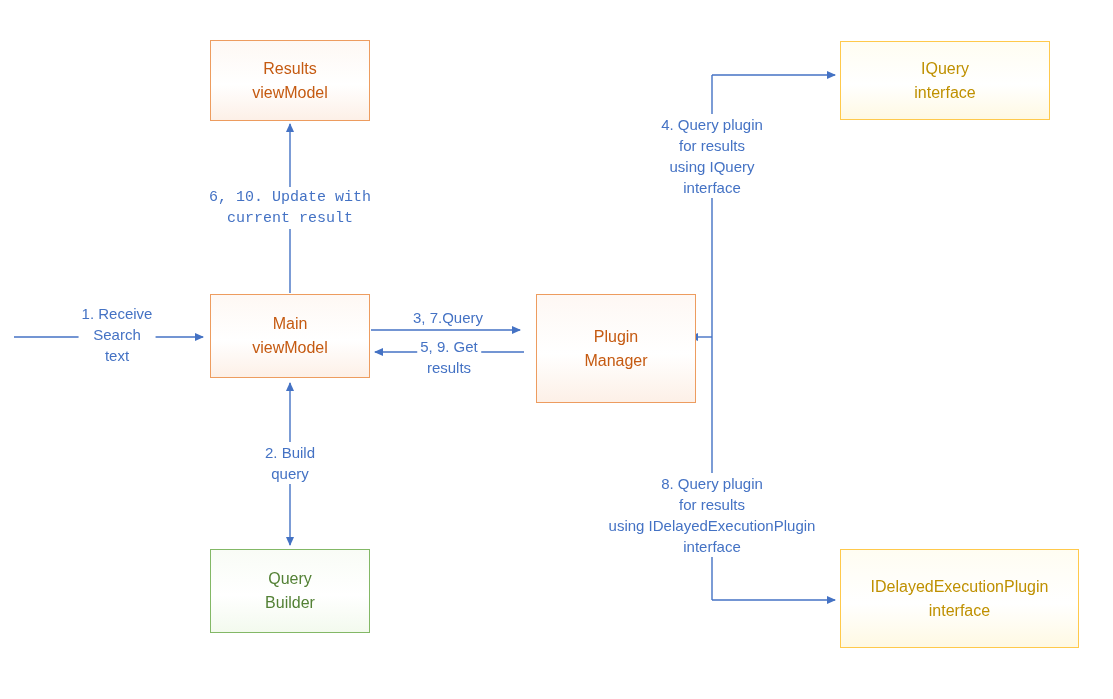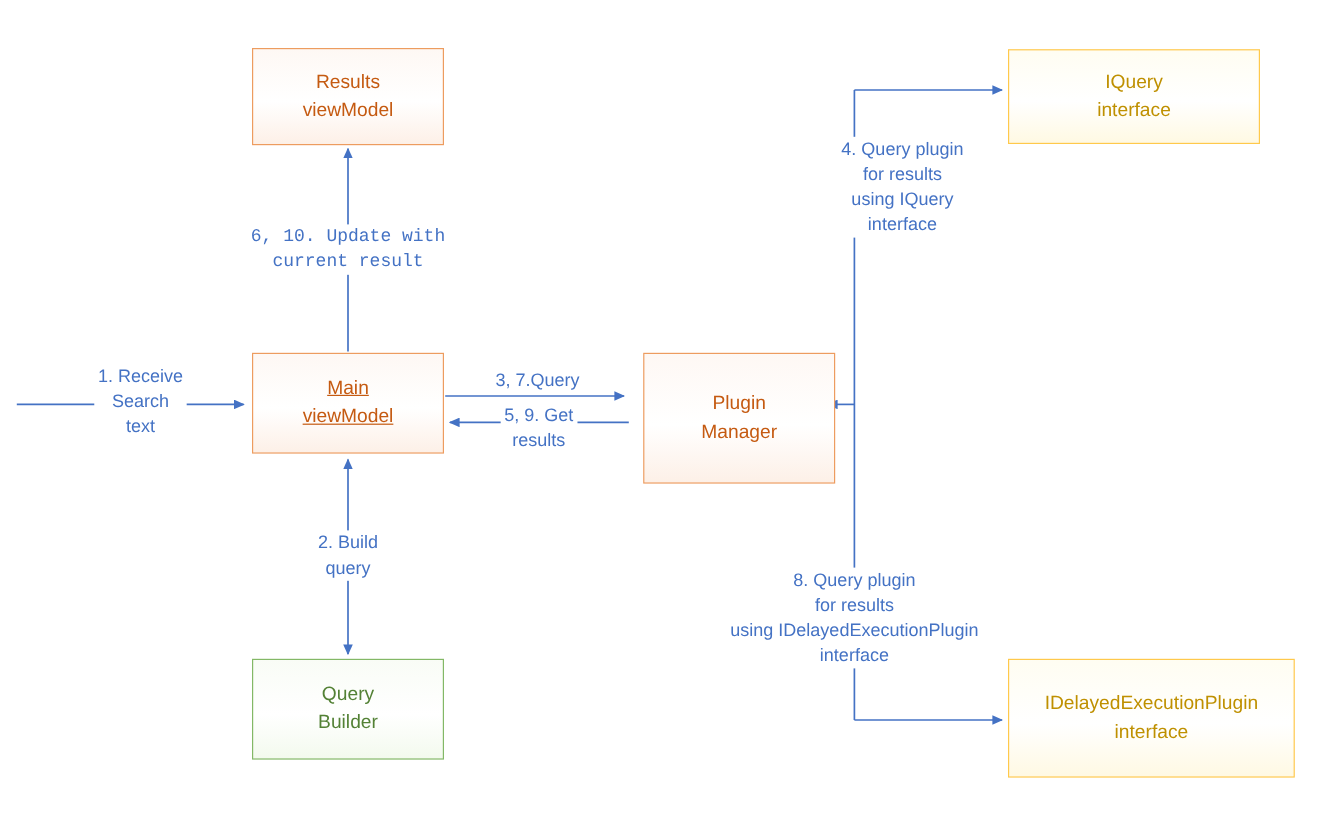"4. Query plugin" div.edge-label { margin-left: 40px -> none }
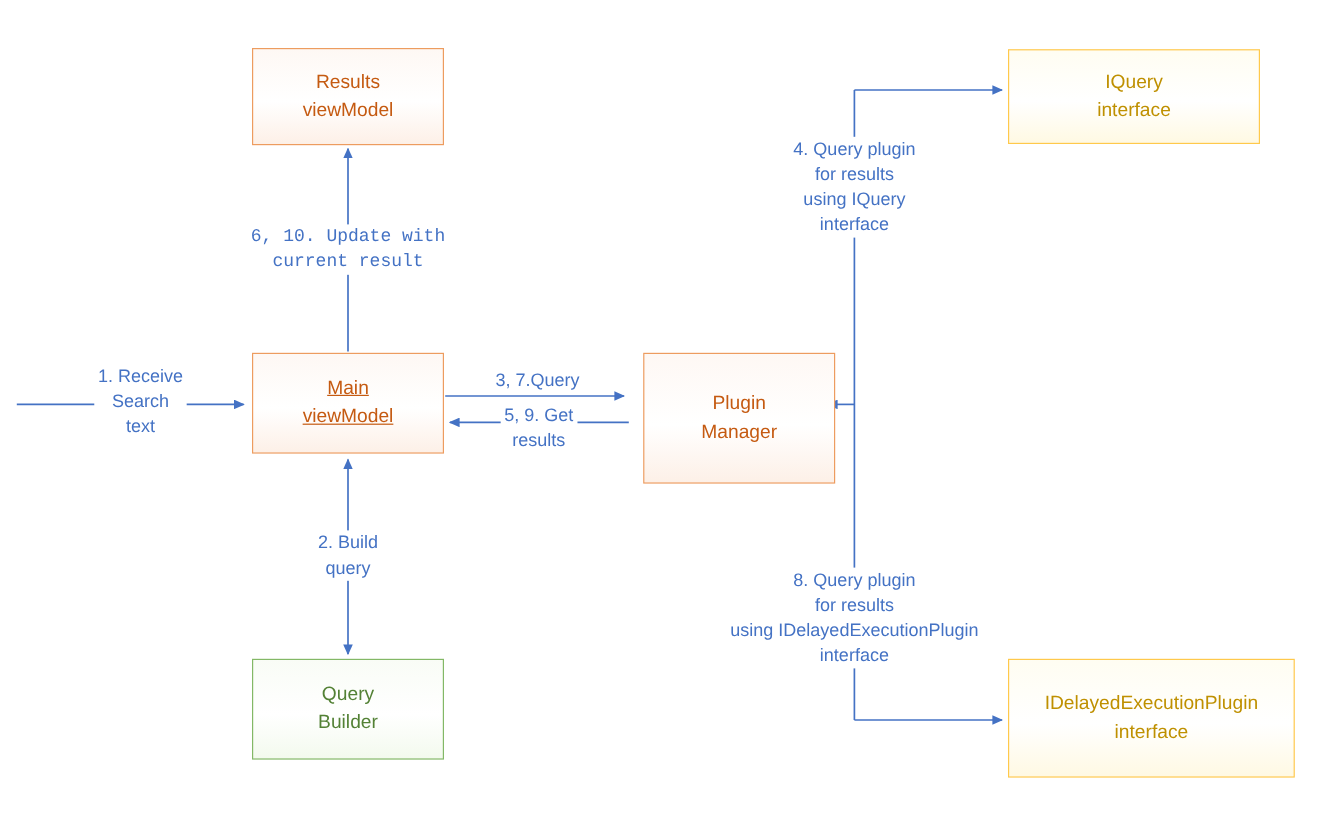"Main" div.node { text-decoration: underline -> none }
